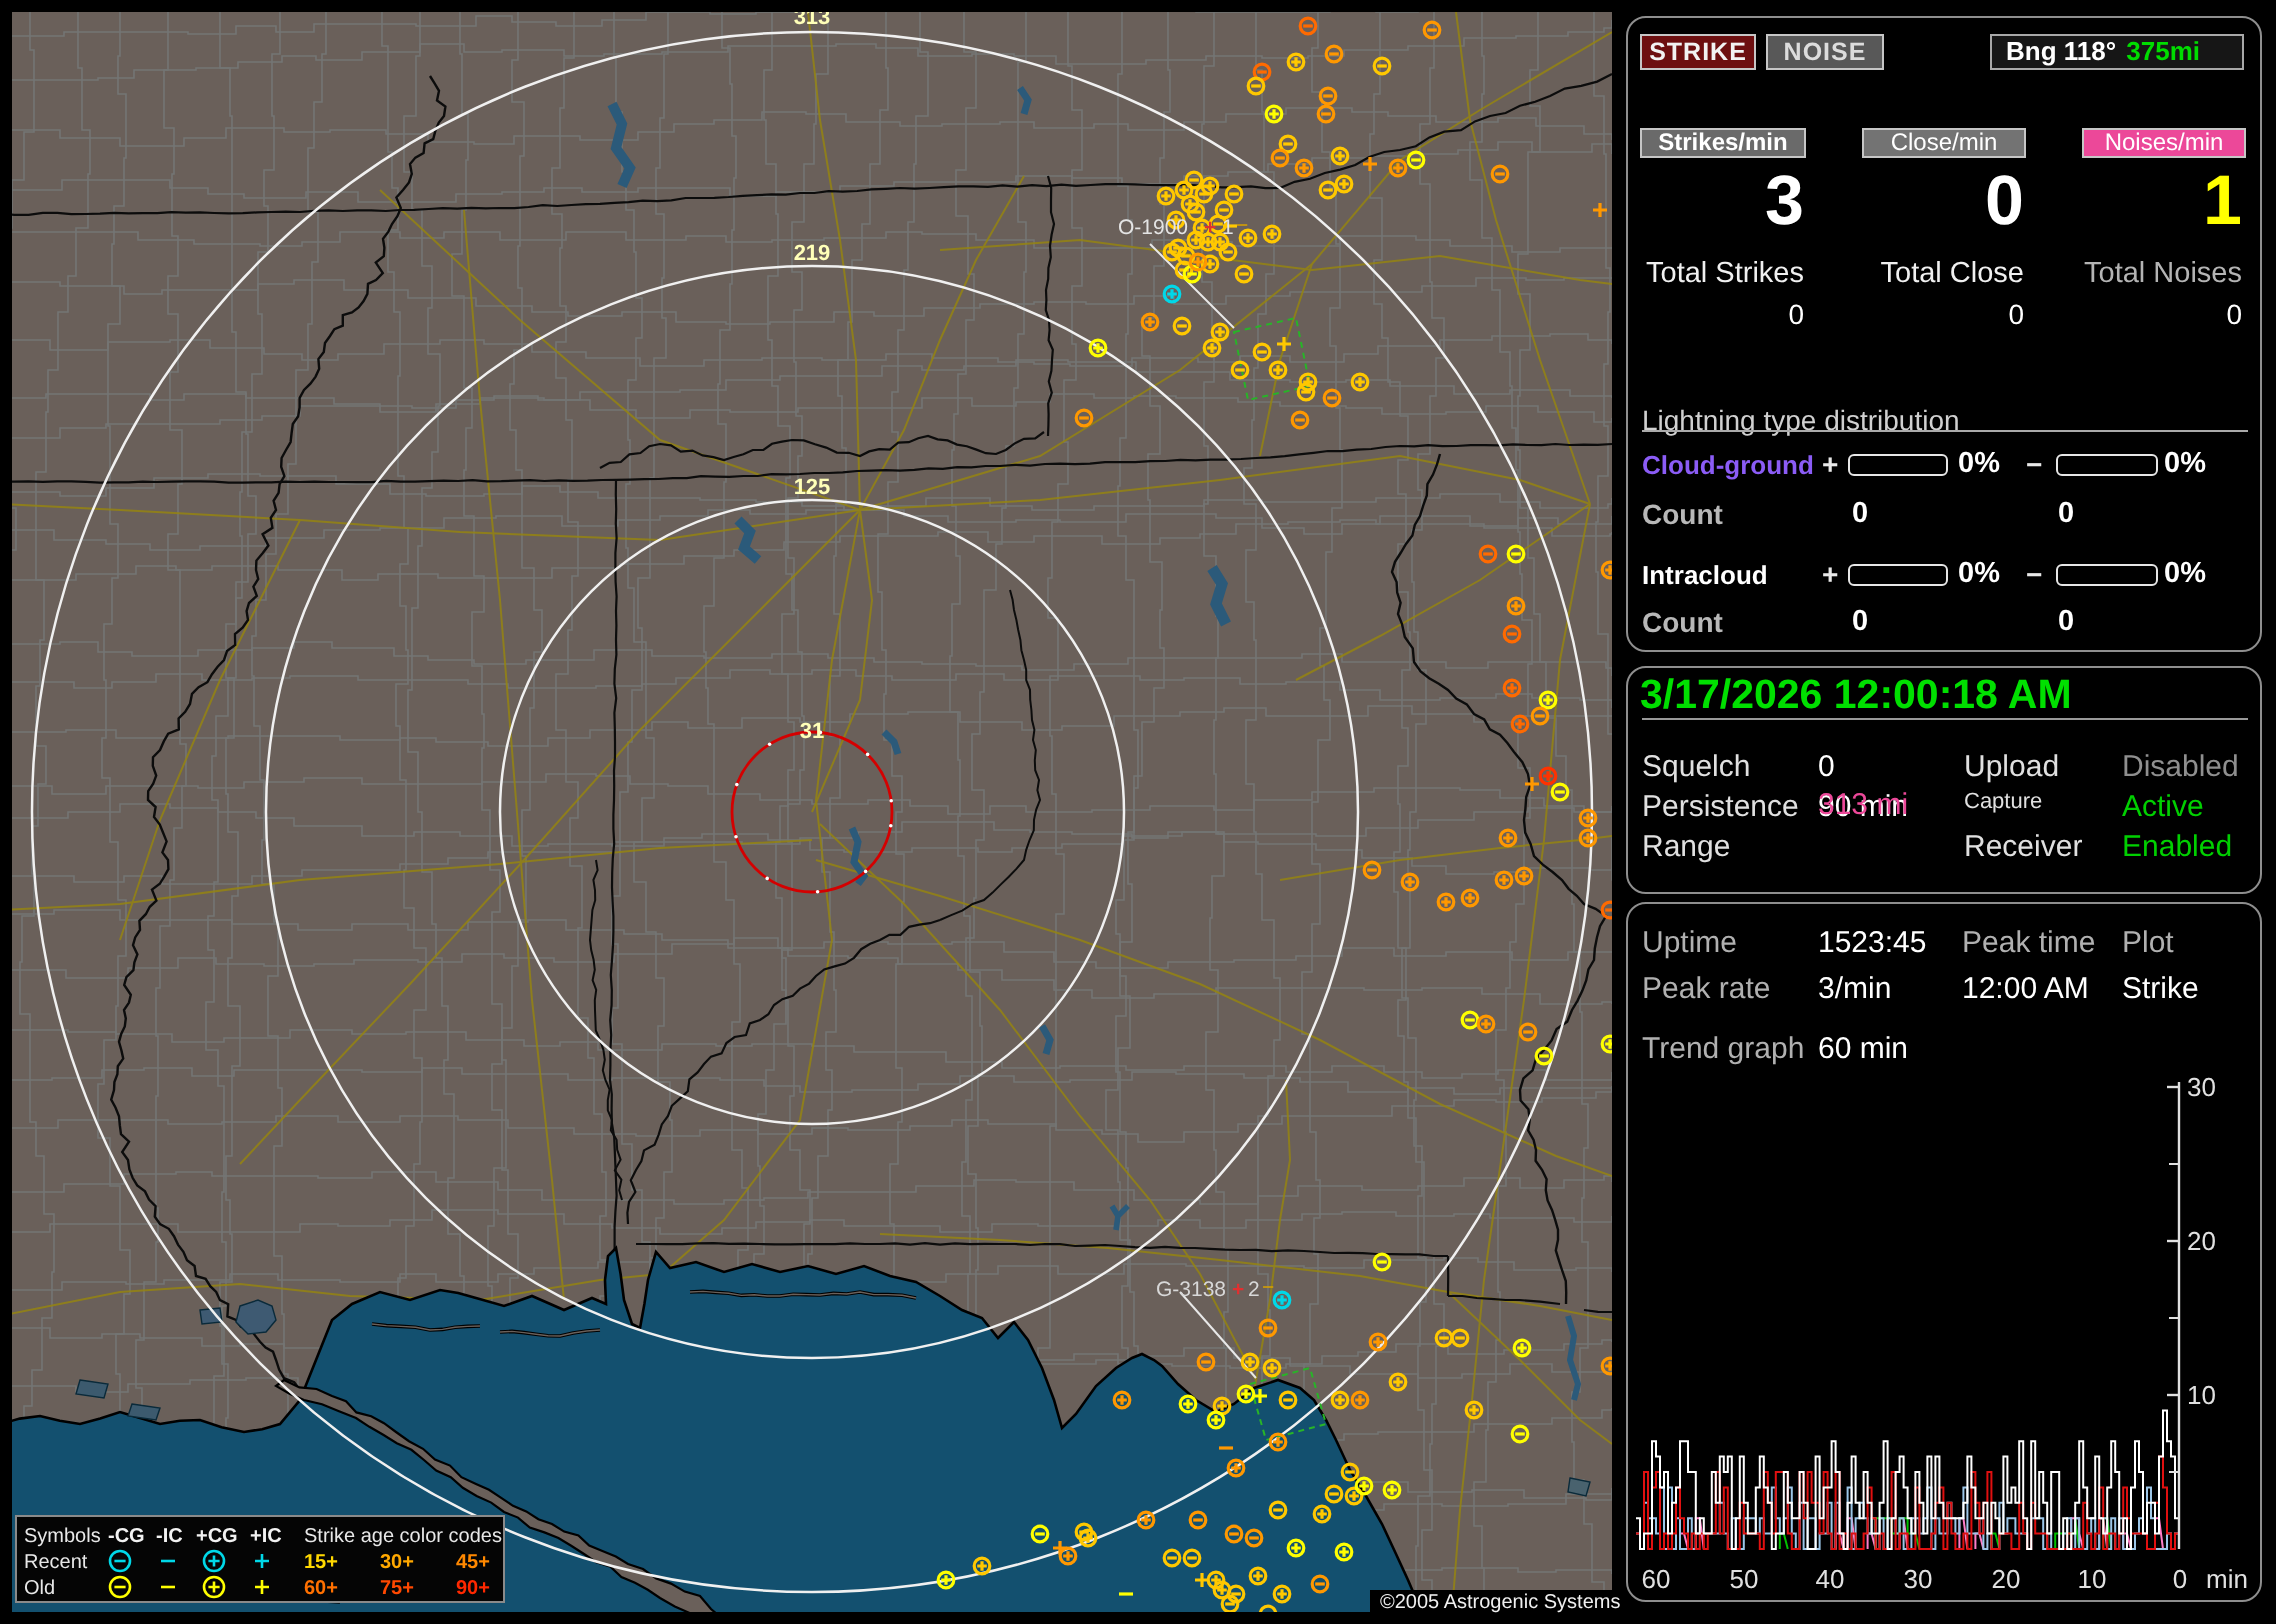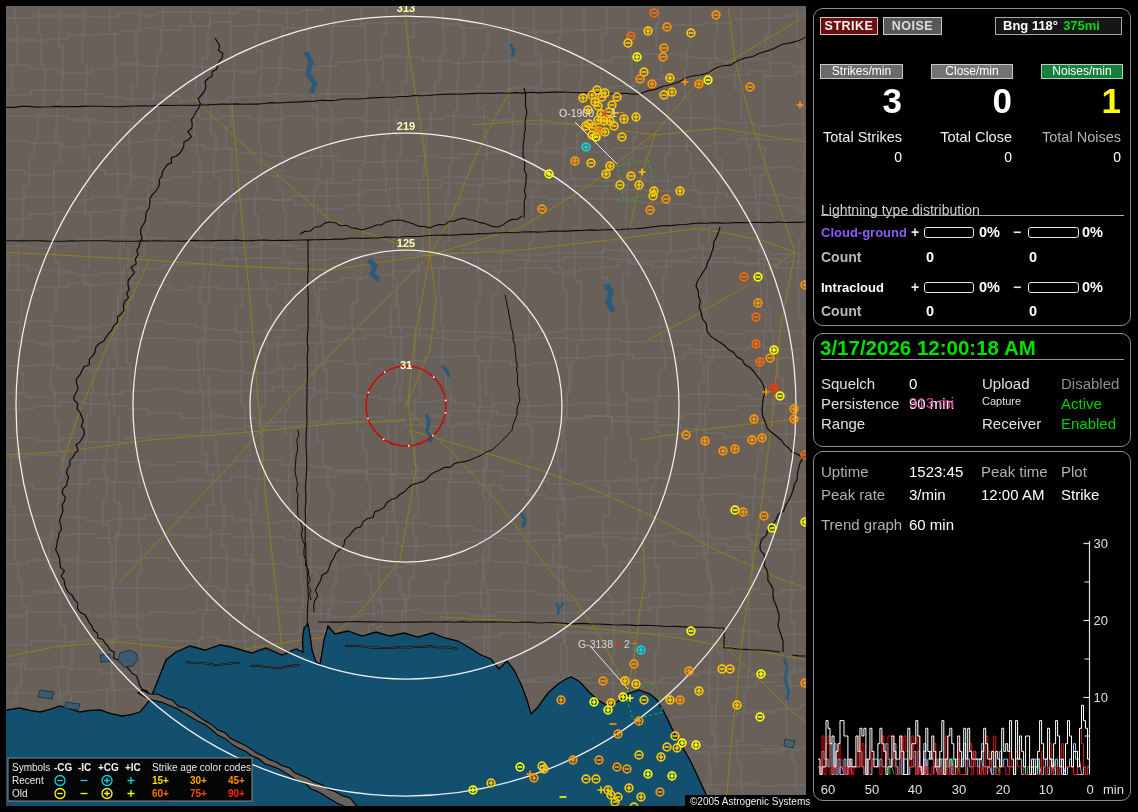"Strikes/min" div.btn { font-weight: normal -> bold }
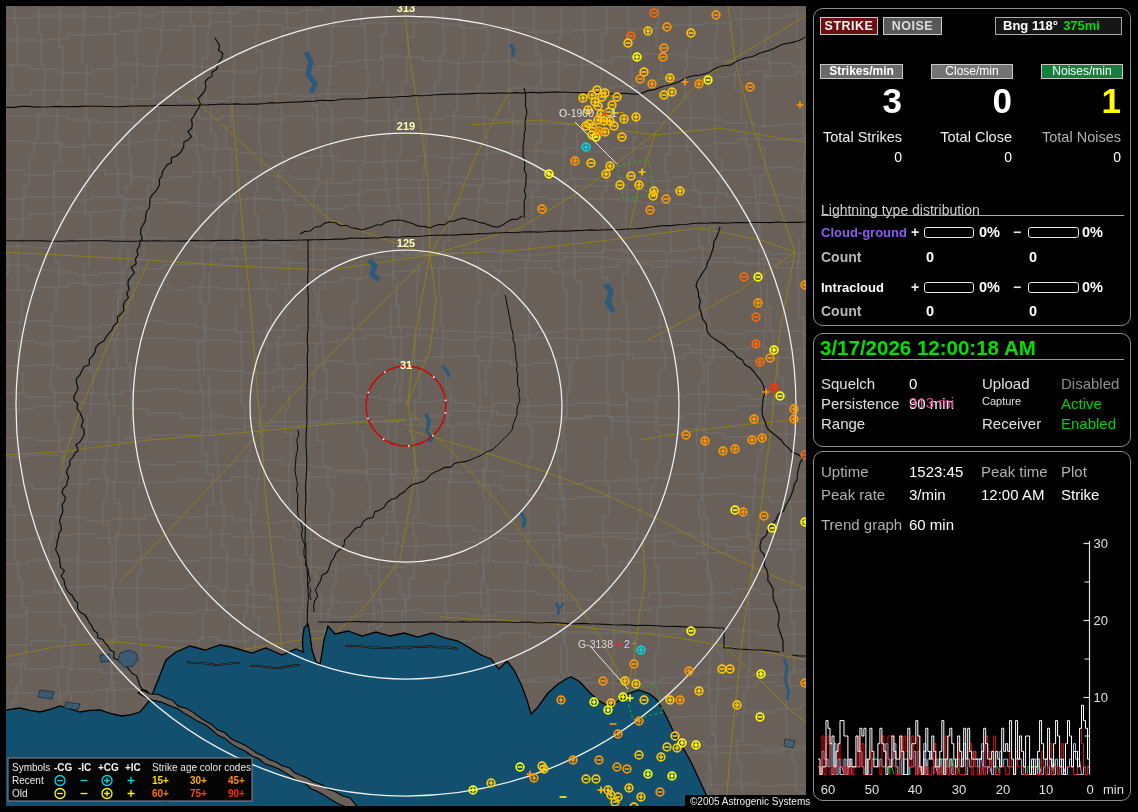"Noises/min" div.btn { background: #15803d -> #ec4899 }
